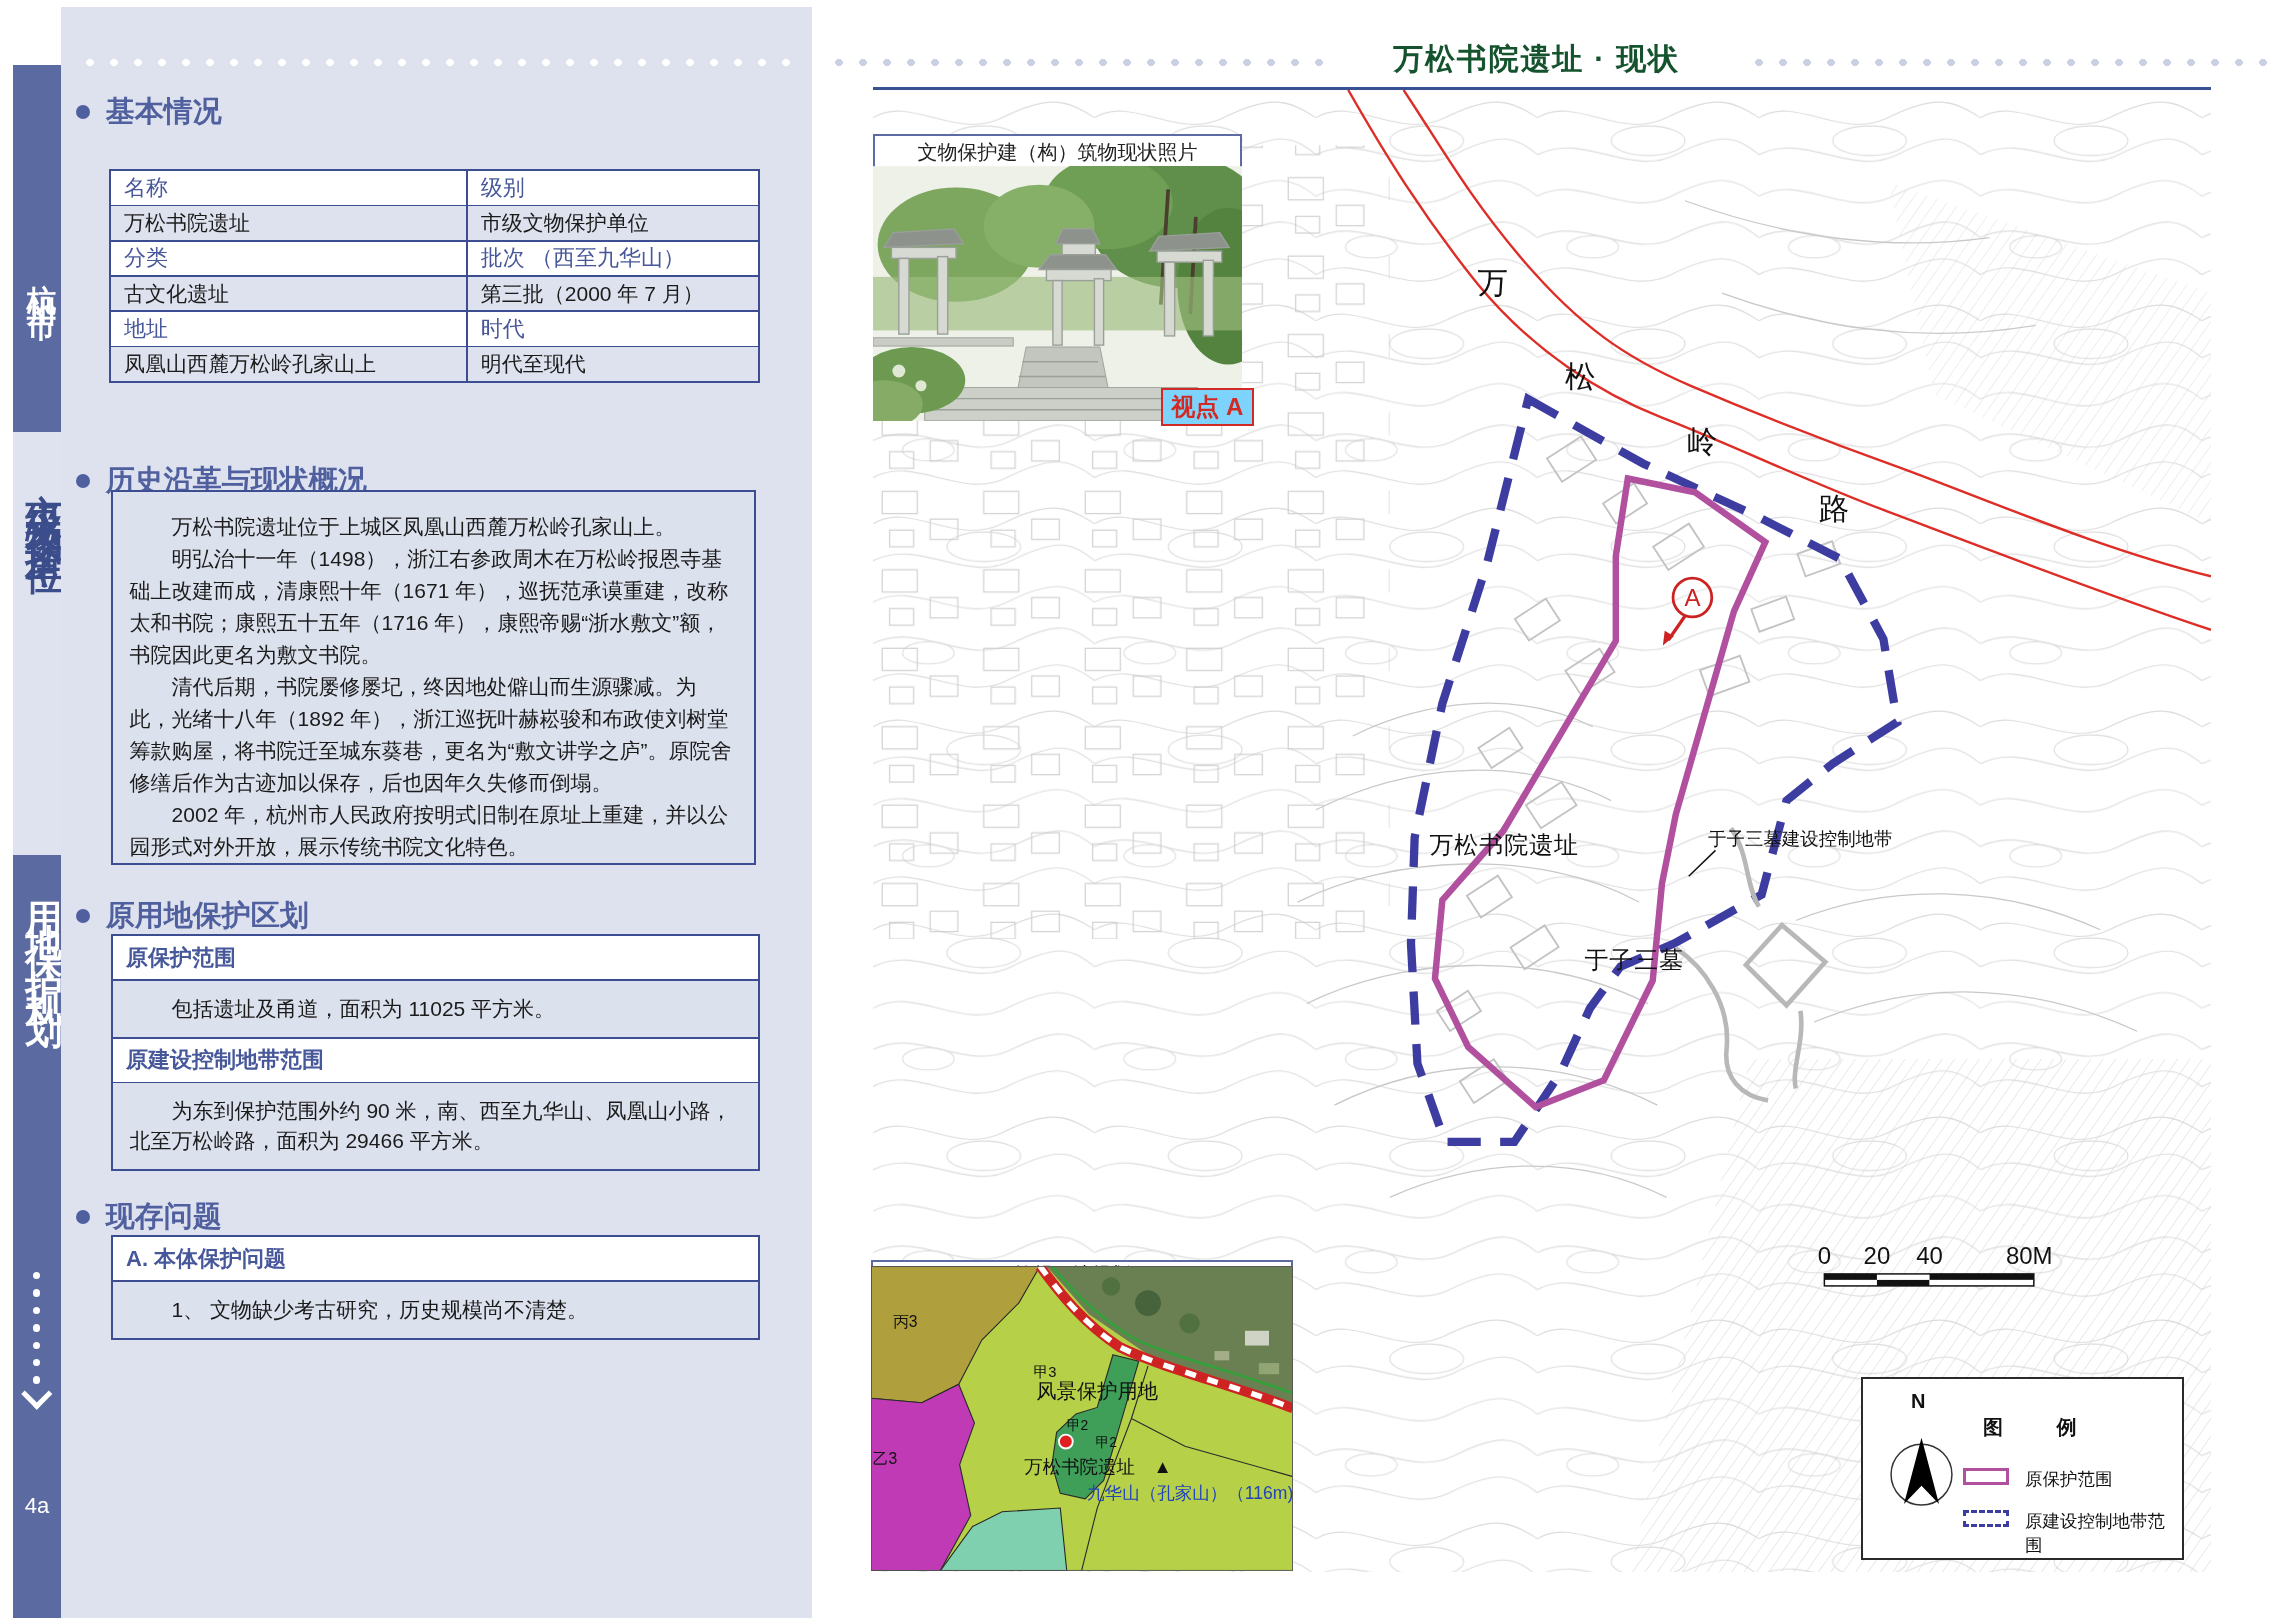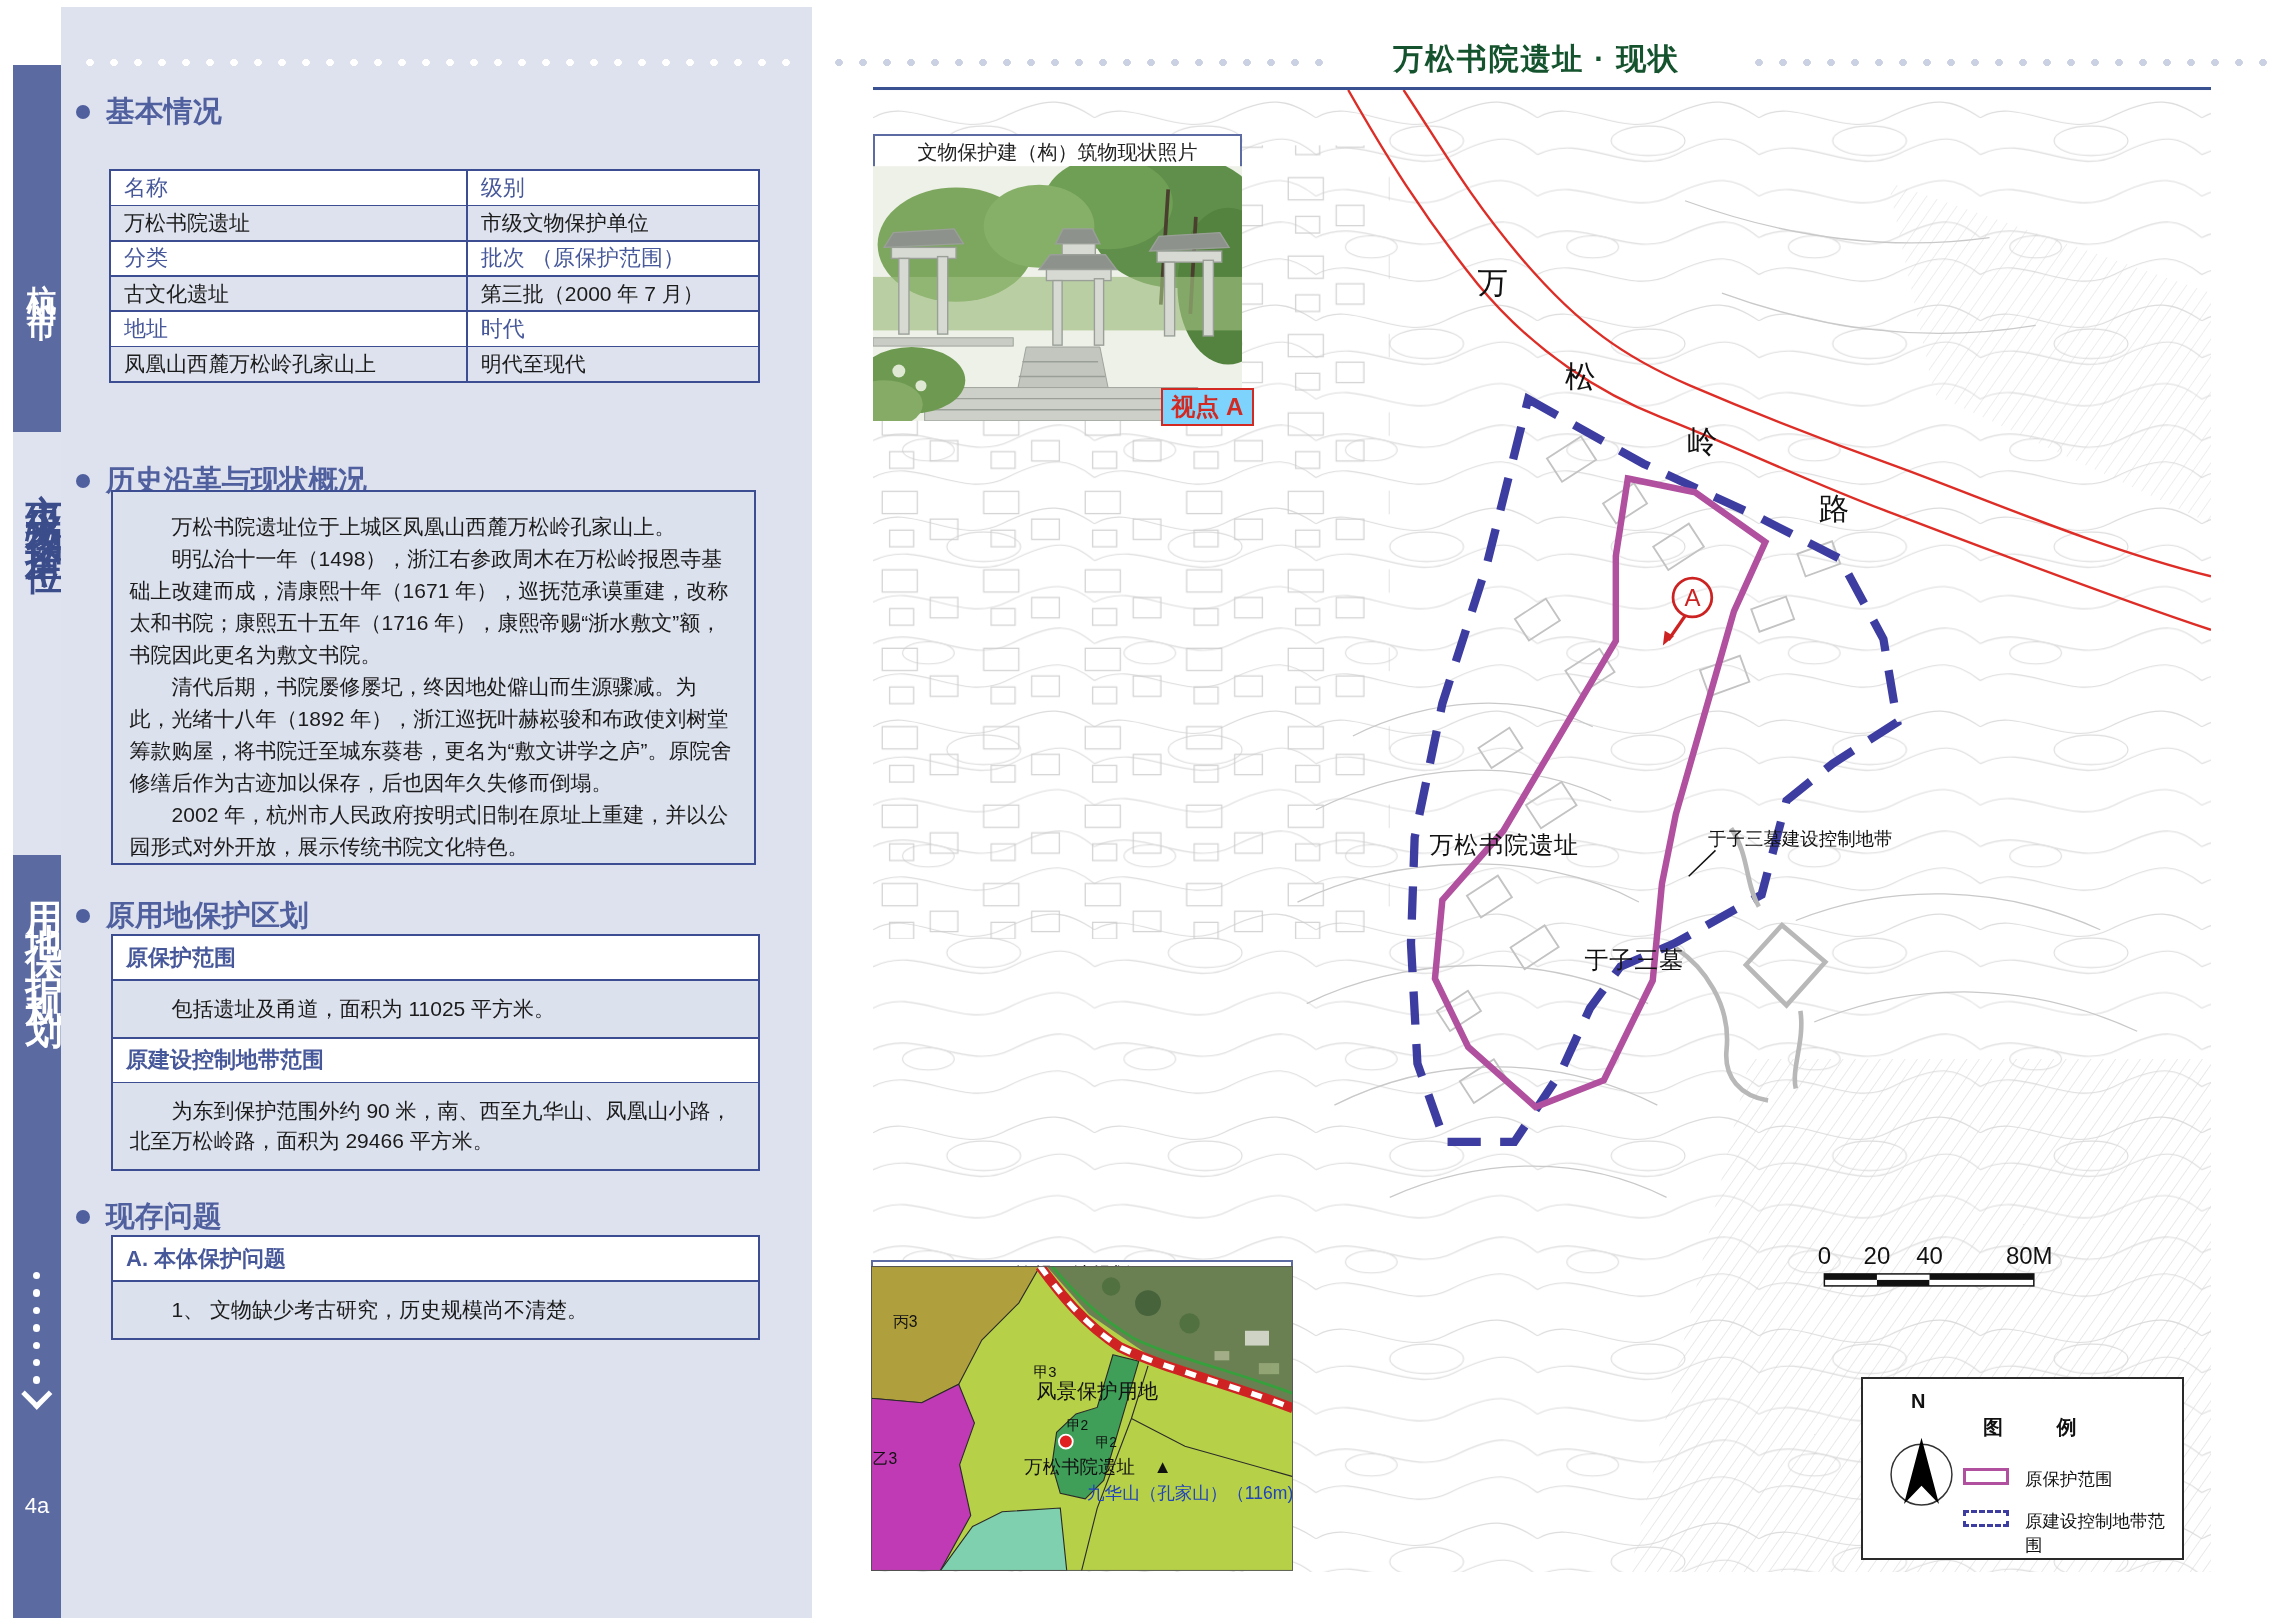"批次 （原保护范围）" div.c-label { text: 原保护范围 -> 西至九华山 }
